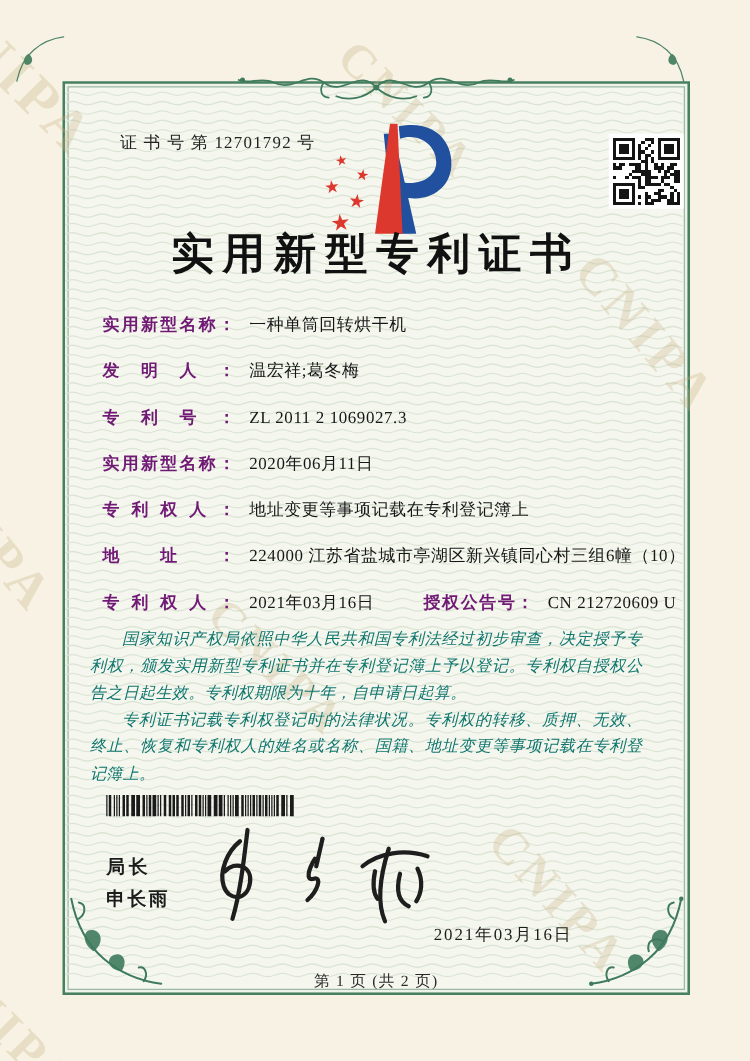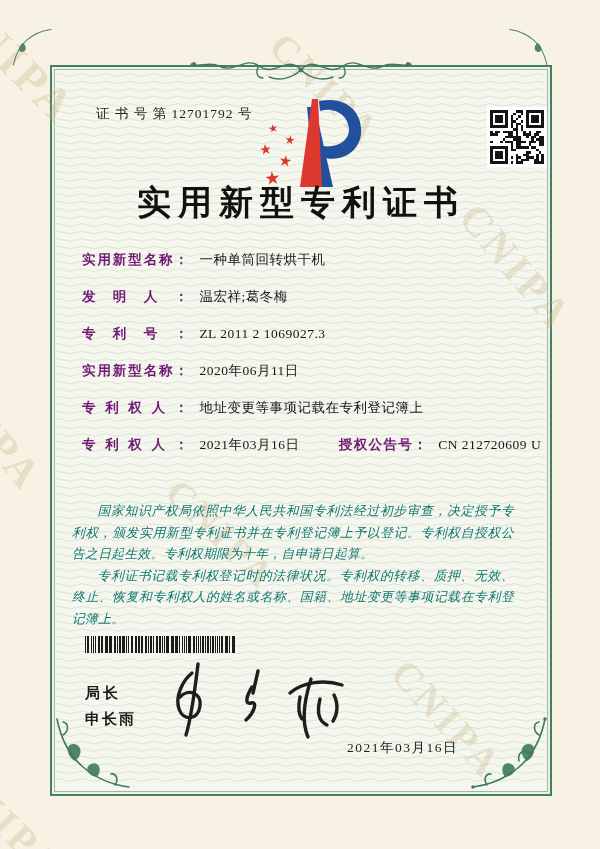"地址： 224000 江苏省盐城市亭湖区新兴镇同心村三组6幢（10）" div.row { html: none -> <div> <span>地址：</span> <span>224000 江苏省盐城市亭湖区新兴镇同心村三组6幢（10）</span> </div> }
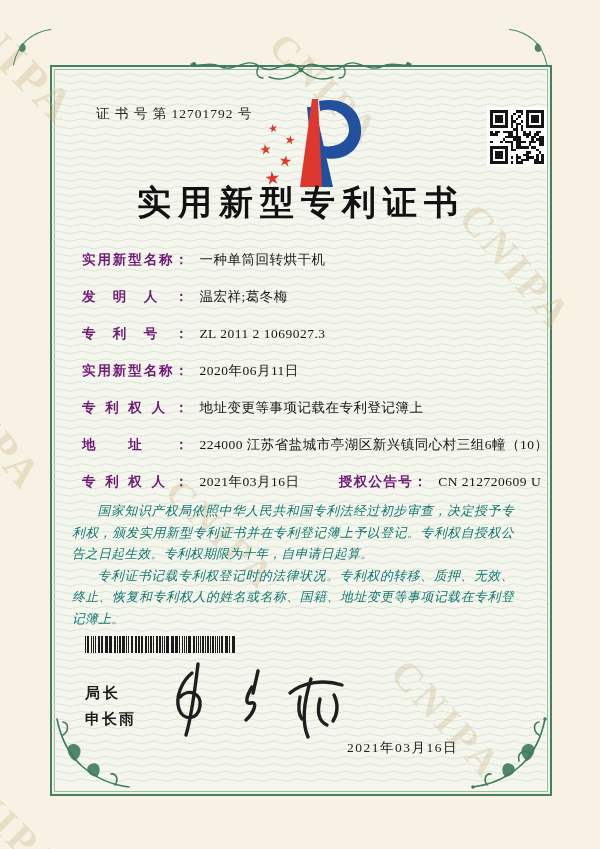"第 1 页 (共 2" div.page-number { html: none -> <div>第 1 页 (共 2 页)</div> }
